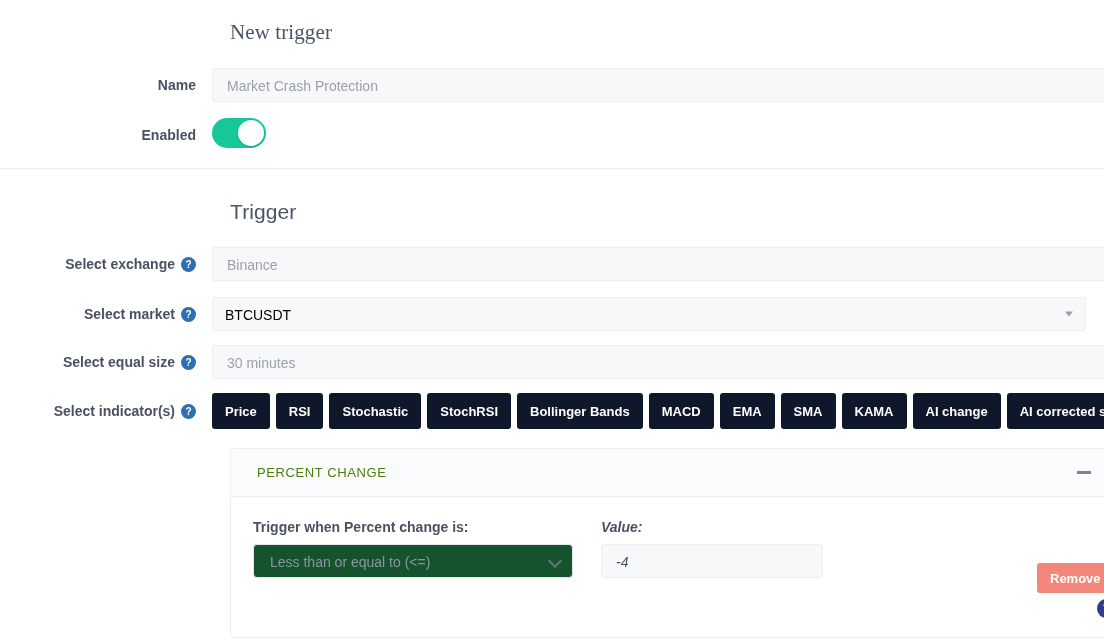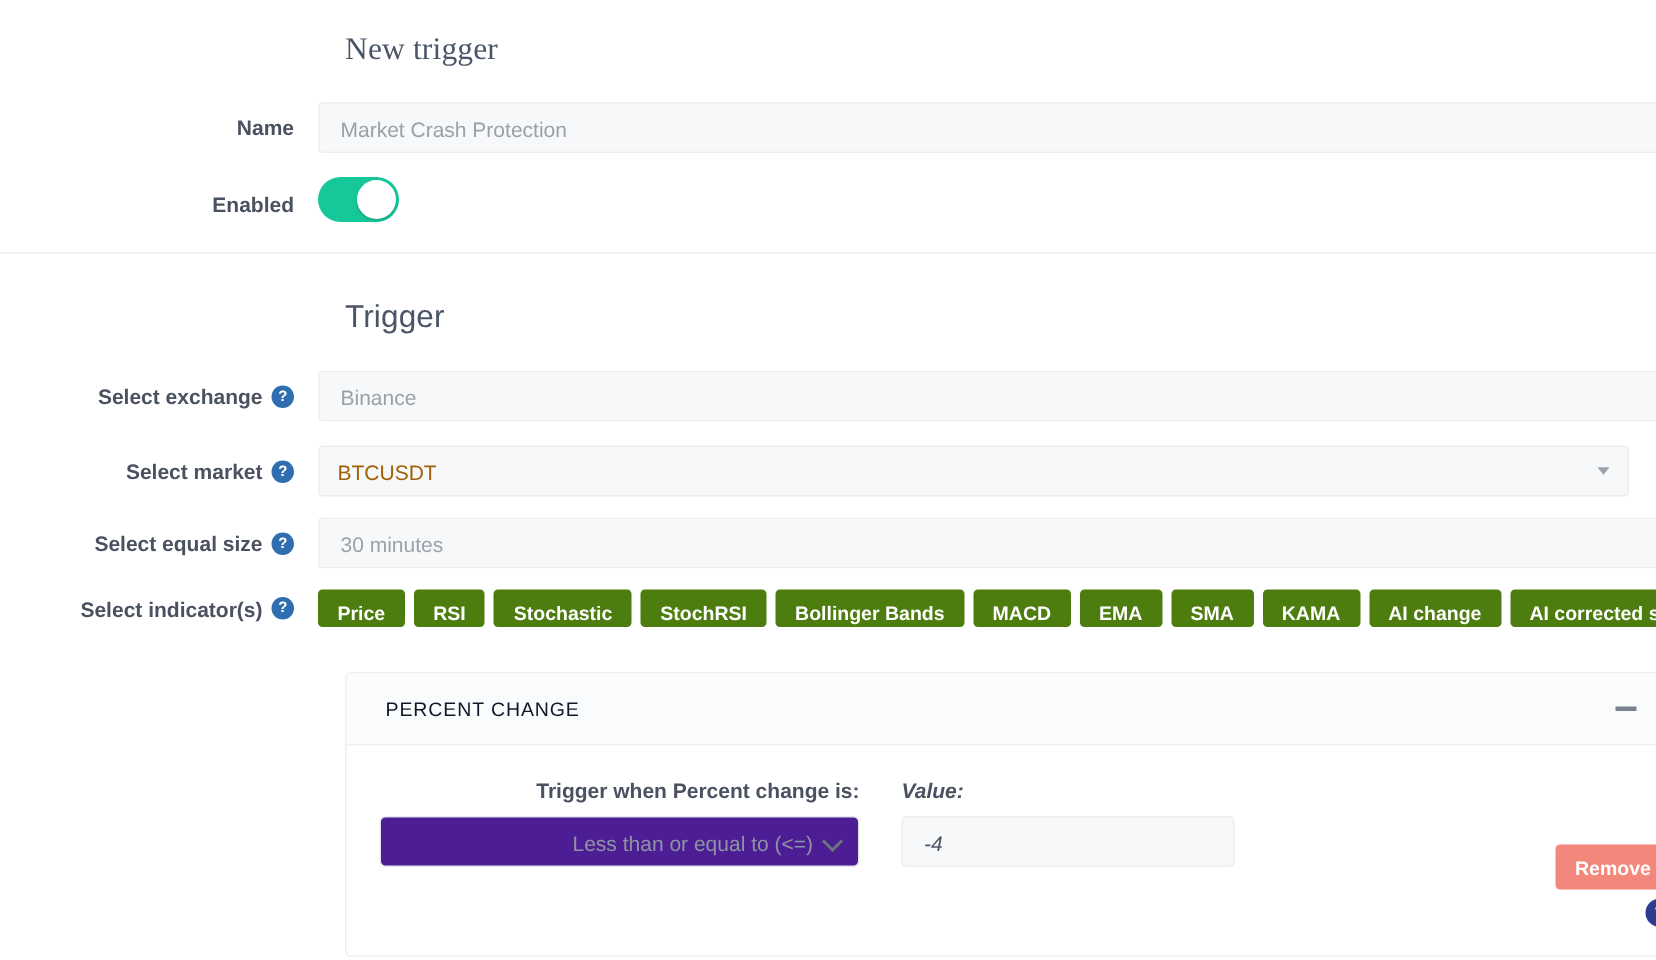"BTCUSDT" .field.value-dark { color: #a16207 -> #000000 }
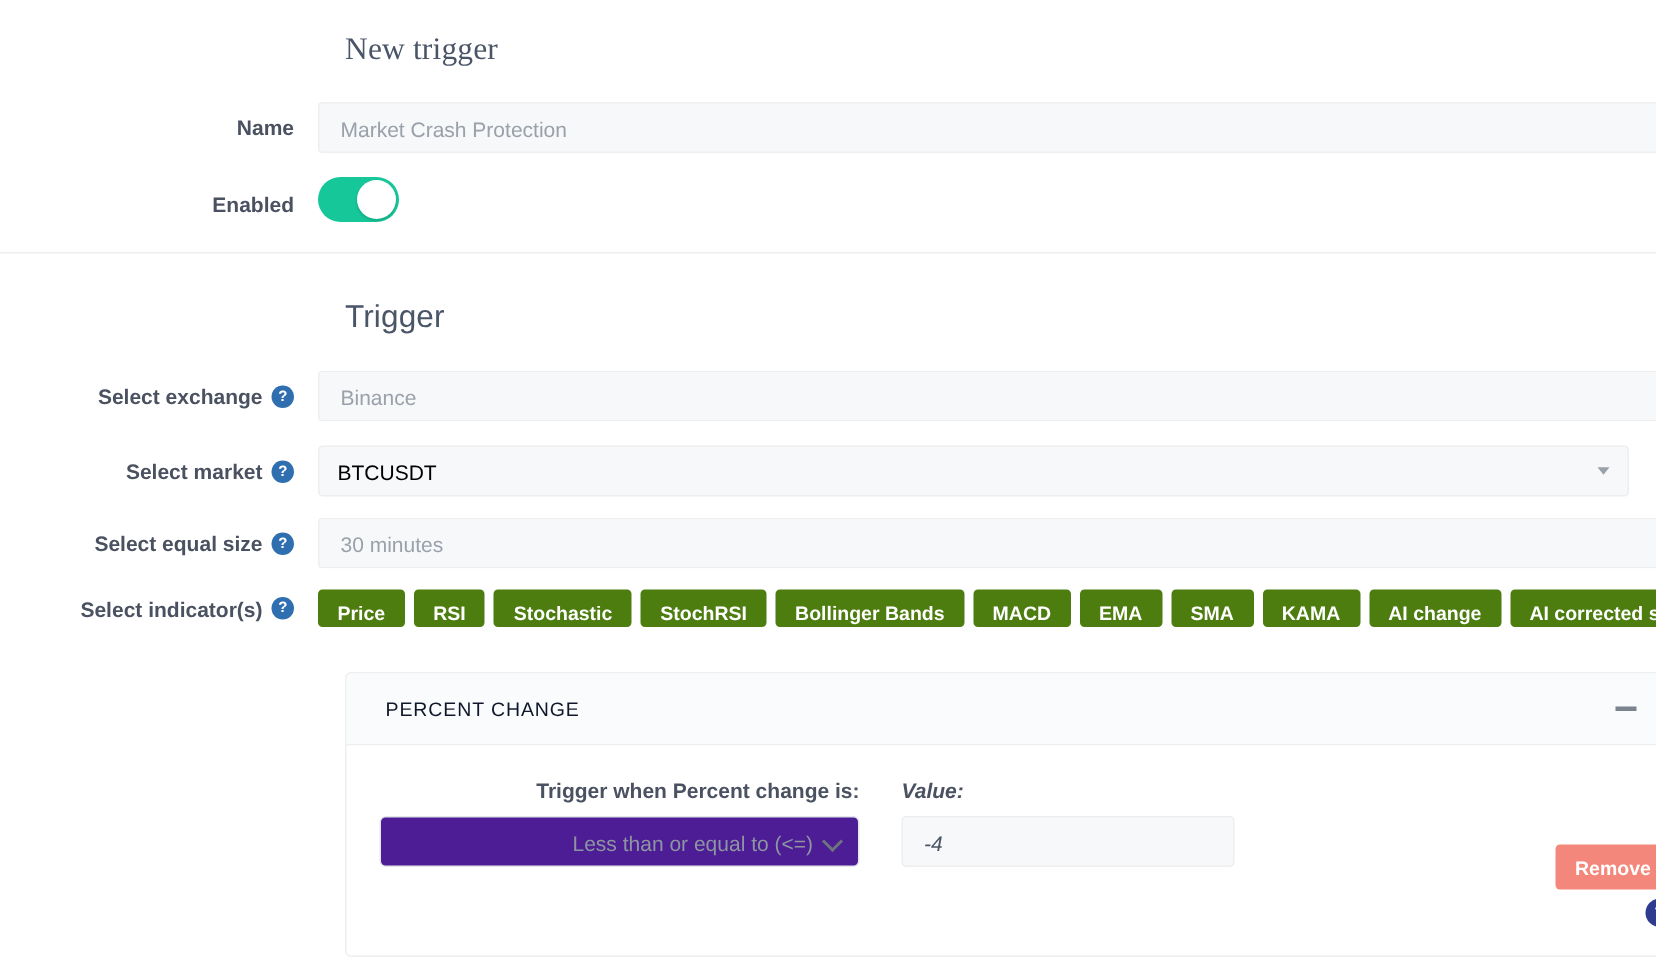"Price" .pill { background: #4d7c0f -> #0f172a; height: 25px -> 36px }
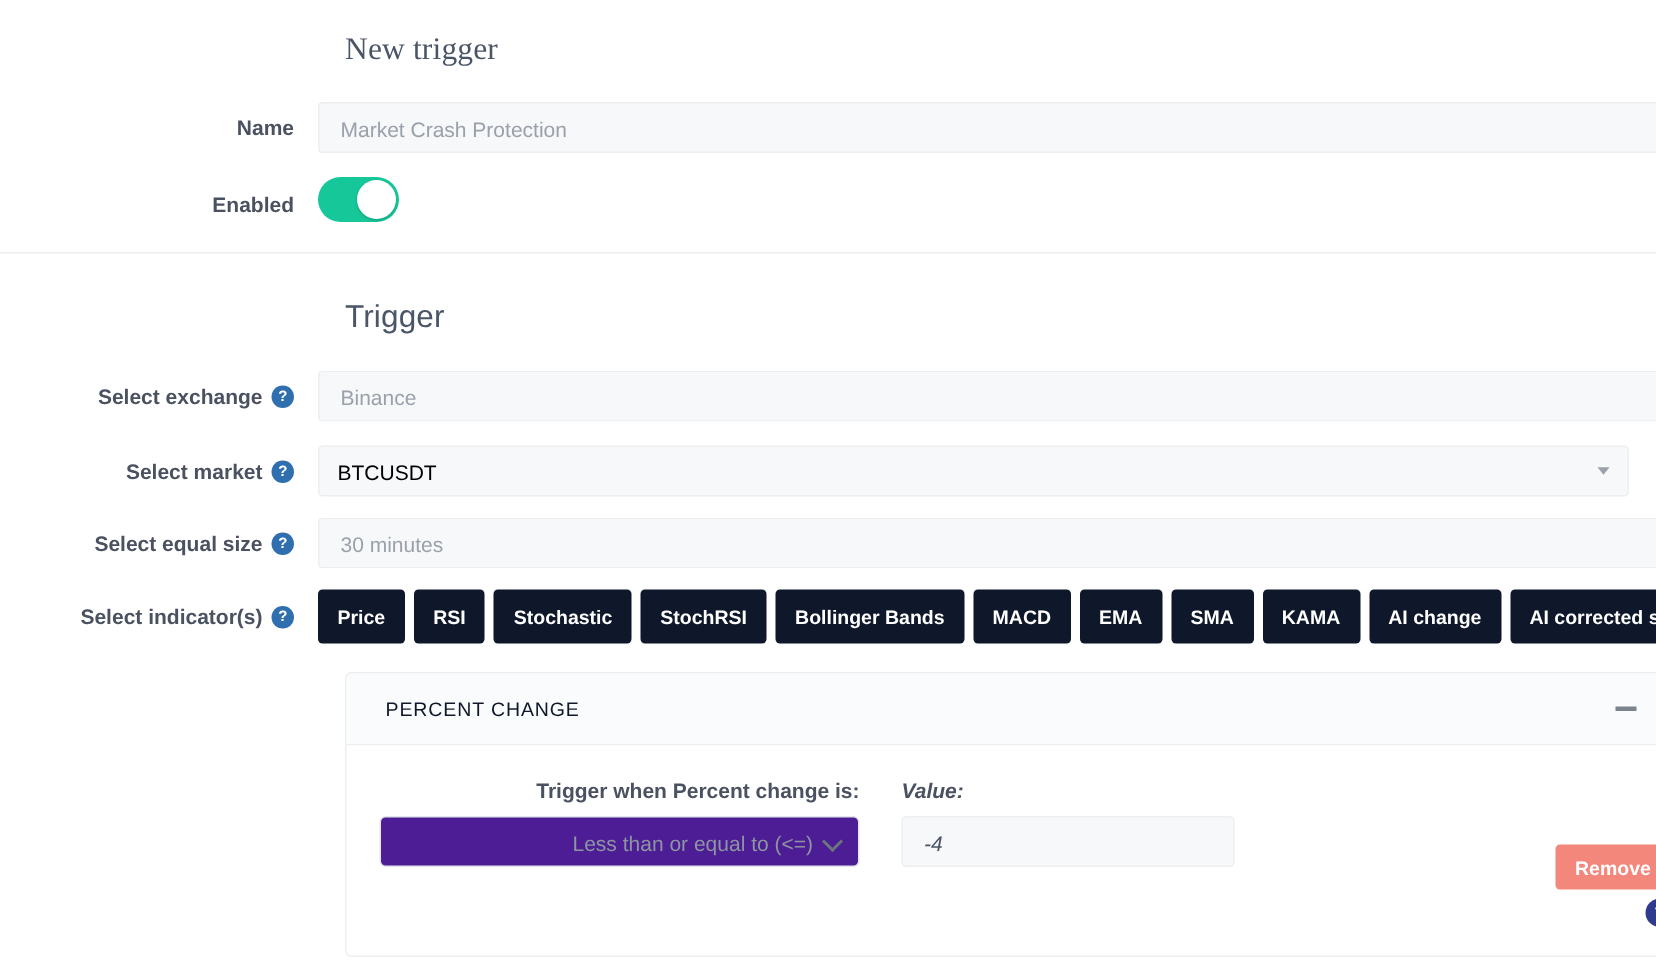"PERCENT CHANGE" .card-header-title { color: #0f172a -> #4d7c0f }
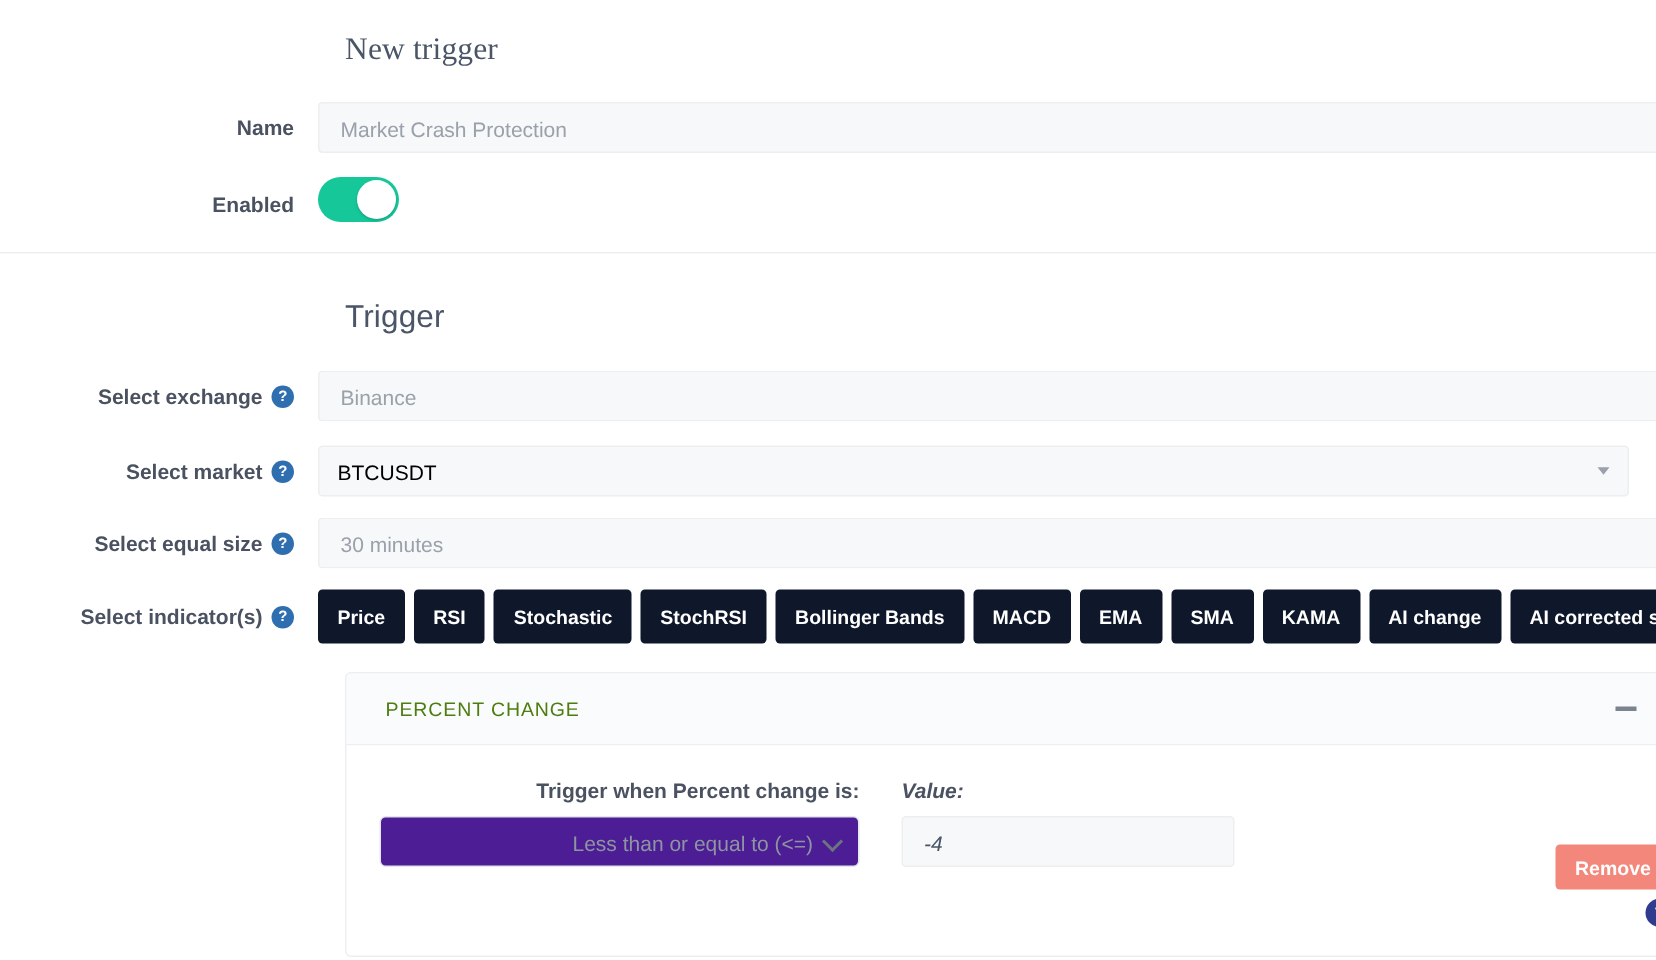"Trigger when Percent change is:" .fg-condition { text-align: right -> none }
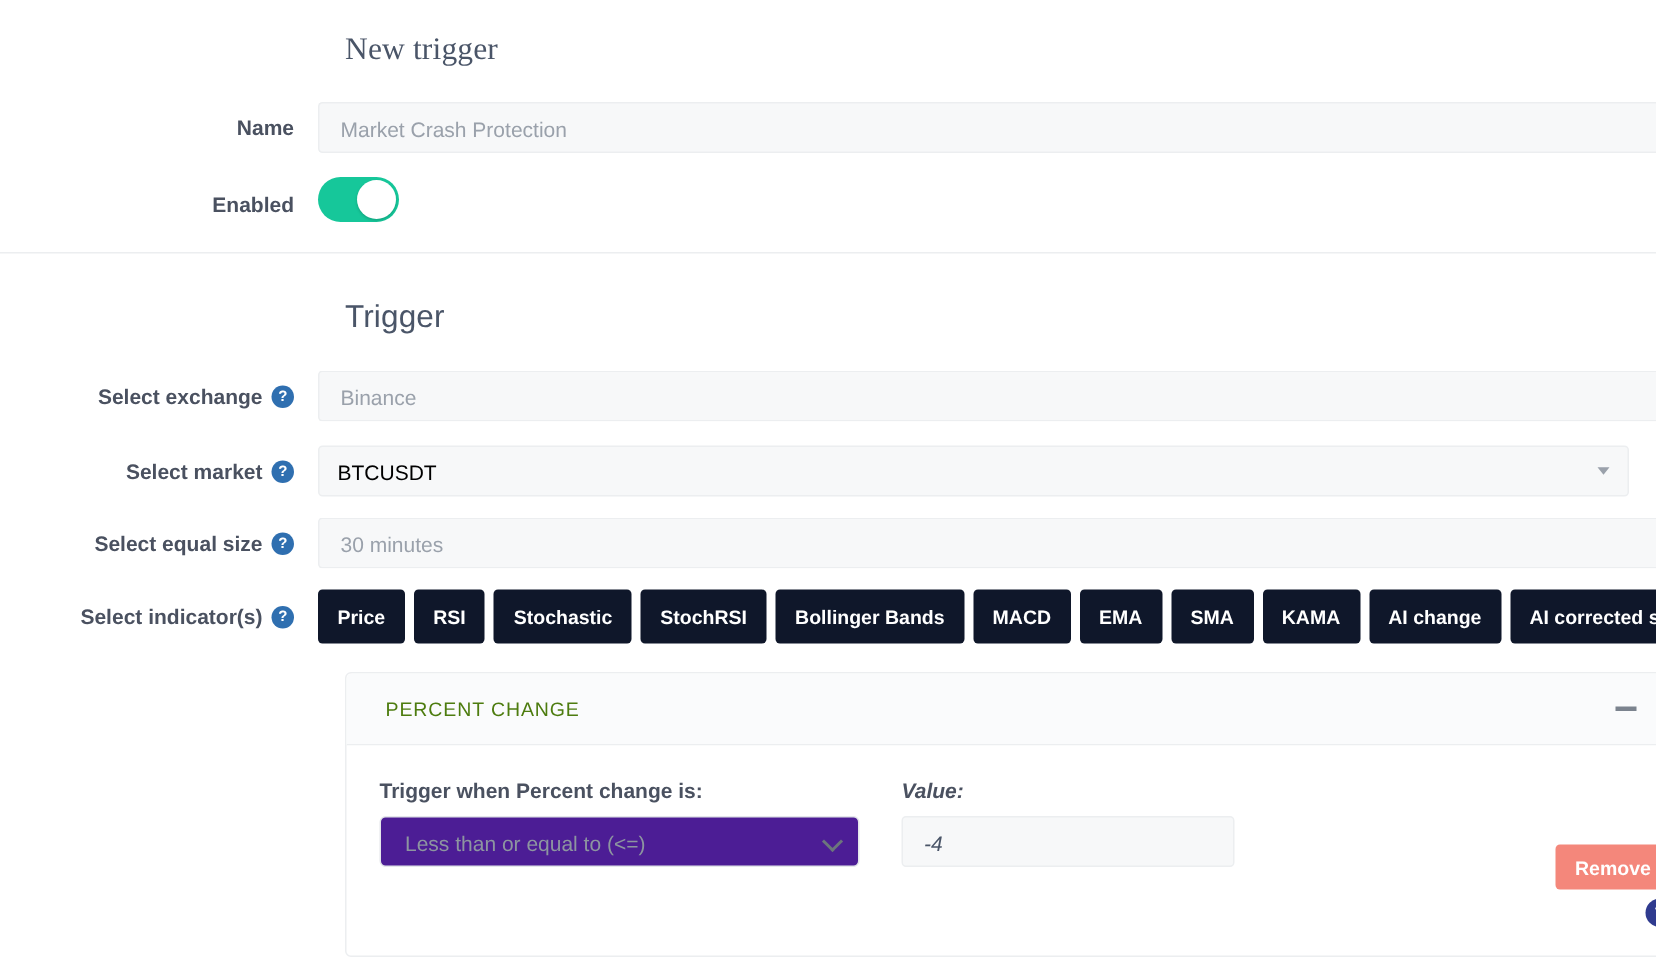"Less than or equal to" .select-box { background: #4c1d95 -> #14532d }
